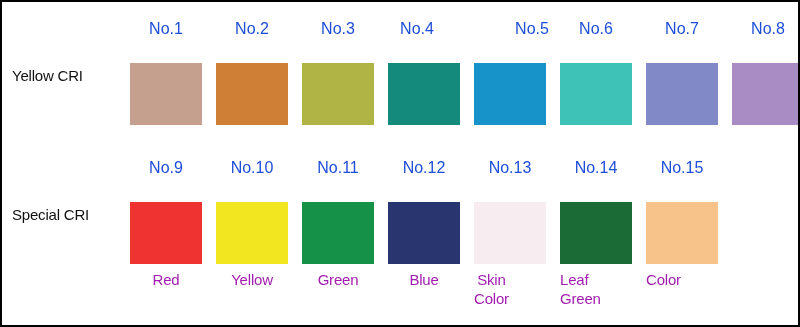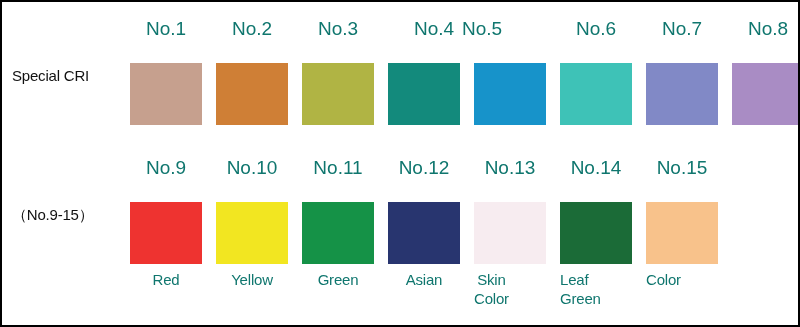"No.1" .no-label { color: #0f766e -> #1d4ed8; font-size: 19px -> 16px }
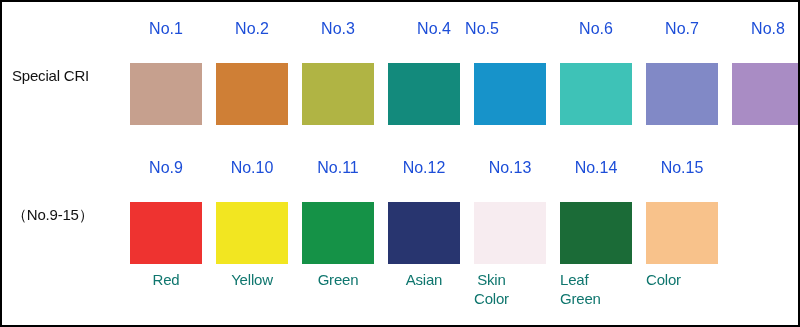"No.4" div.no-label { left: 396px -> 379px }
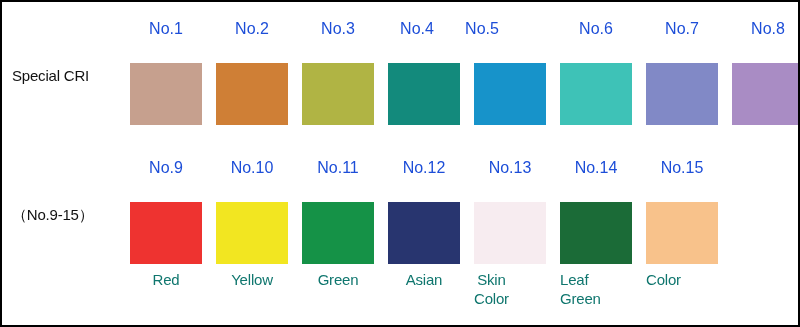"No.5" div.no-label { left: 444px -> 494px }
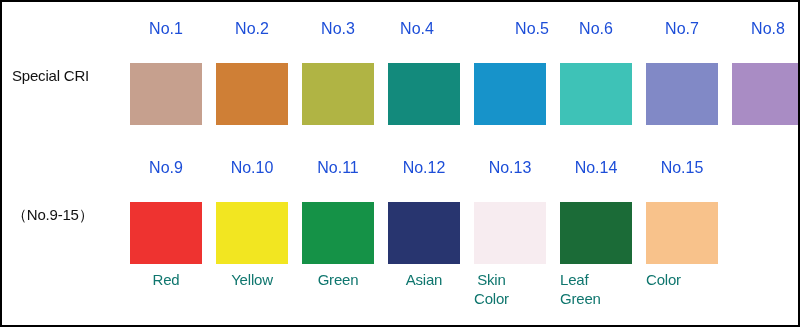"Special CRI" span.ln1 { text: Special -> Yellow }
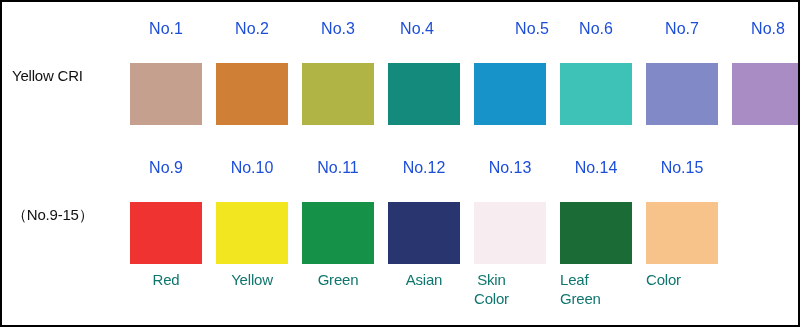"Special CRI" span.ln1 { html: none -> <span>Special CRI</span> }
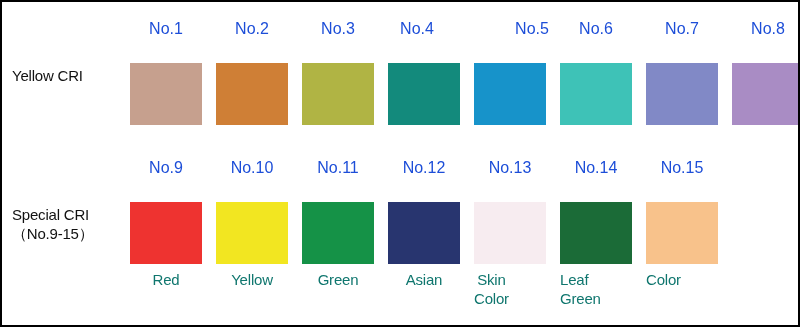"（No.9-15）" span.ln2 { html: <span>（No.9-15）</span> -> none }
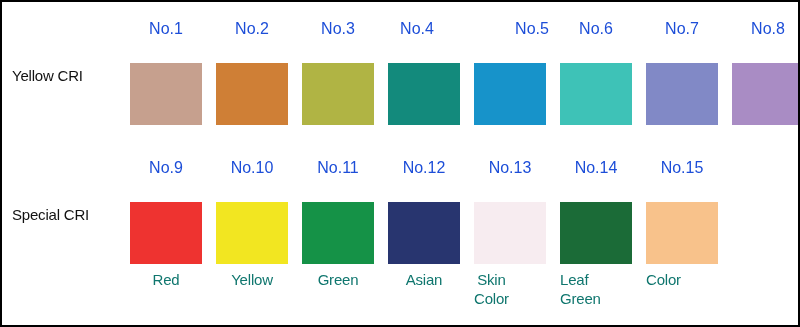"Red" .name-label { color: #0f766e -> #a21caf }
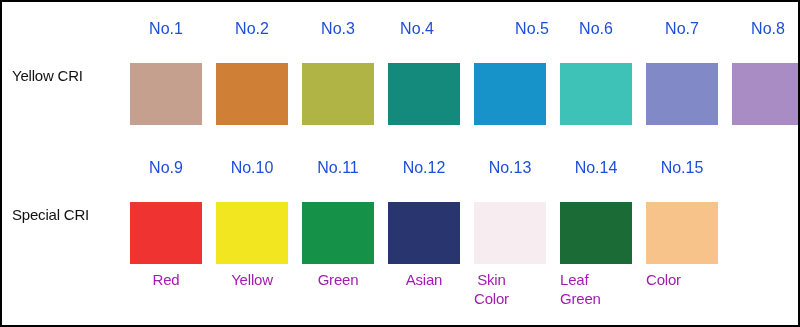"Asian" span.nl1 { text: Asian -> Blue }
